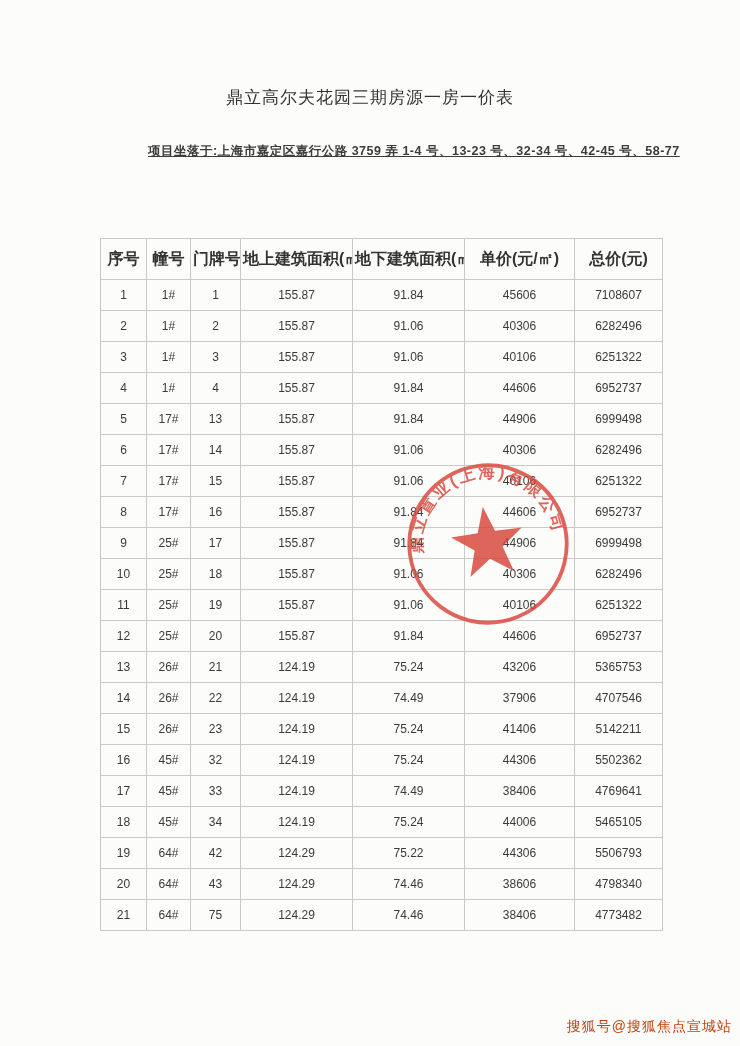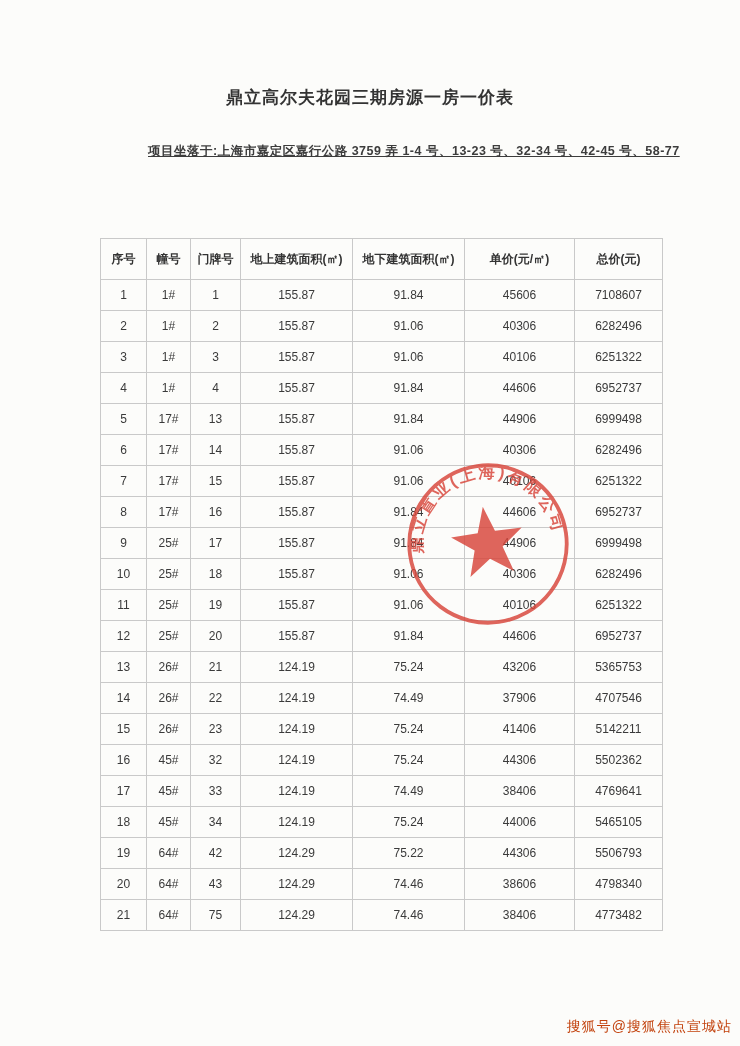"鼎立高尔夫花园三期房源一房一价表" .doc-title { font-weight: bold -> normal }
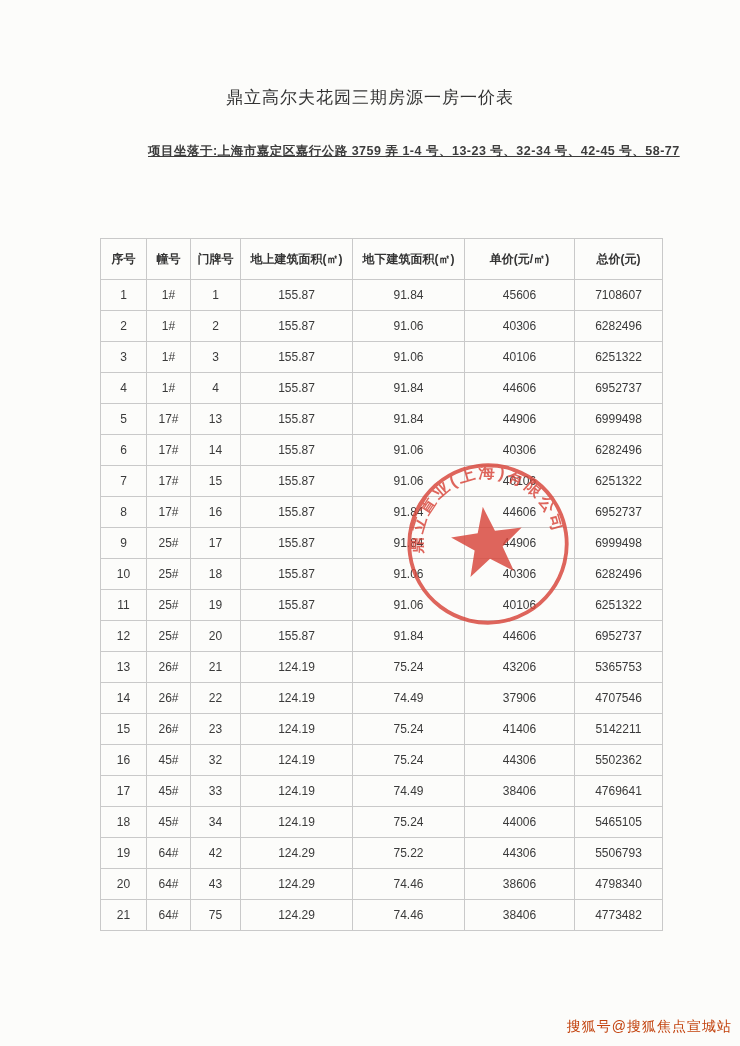"序号" table.price th { font-size: 12px -> 16px }
